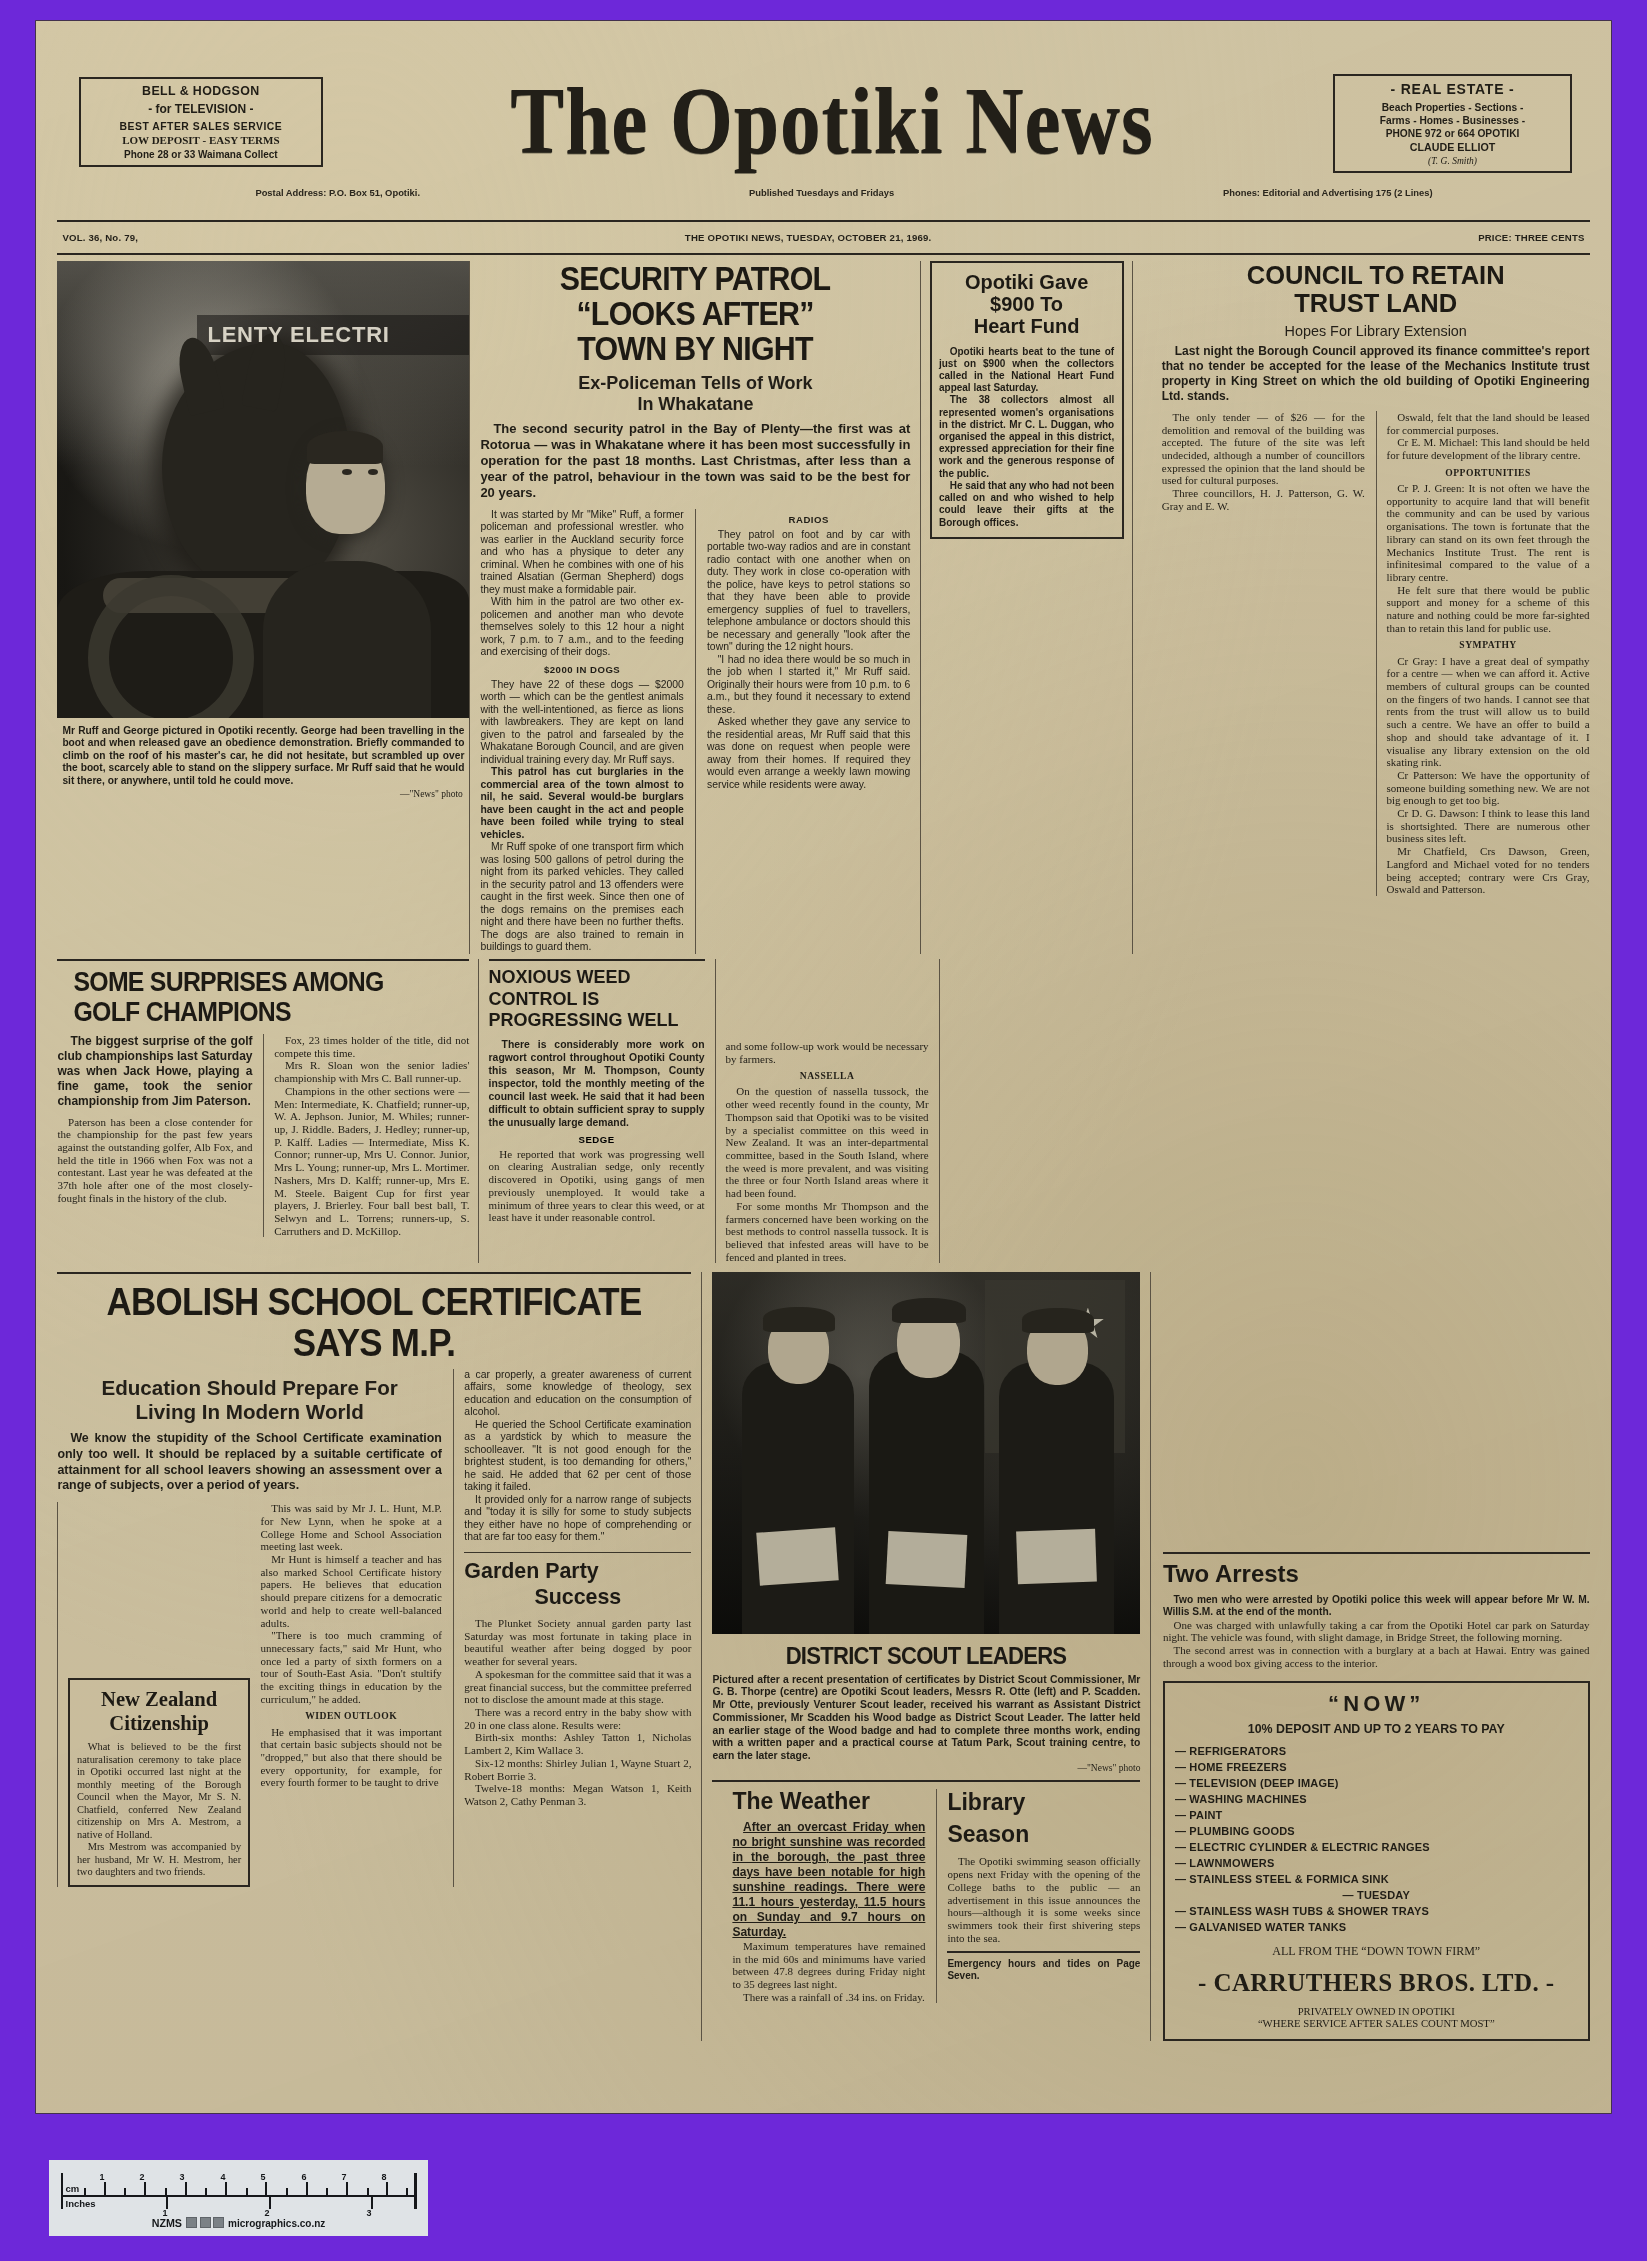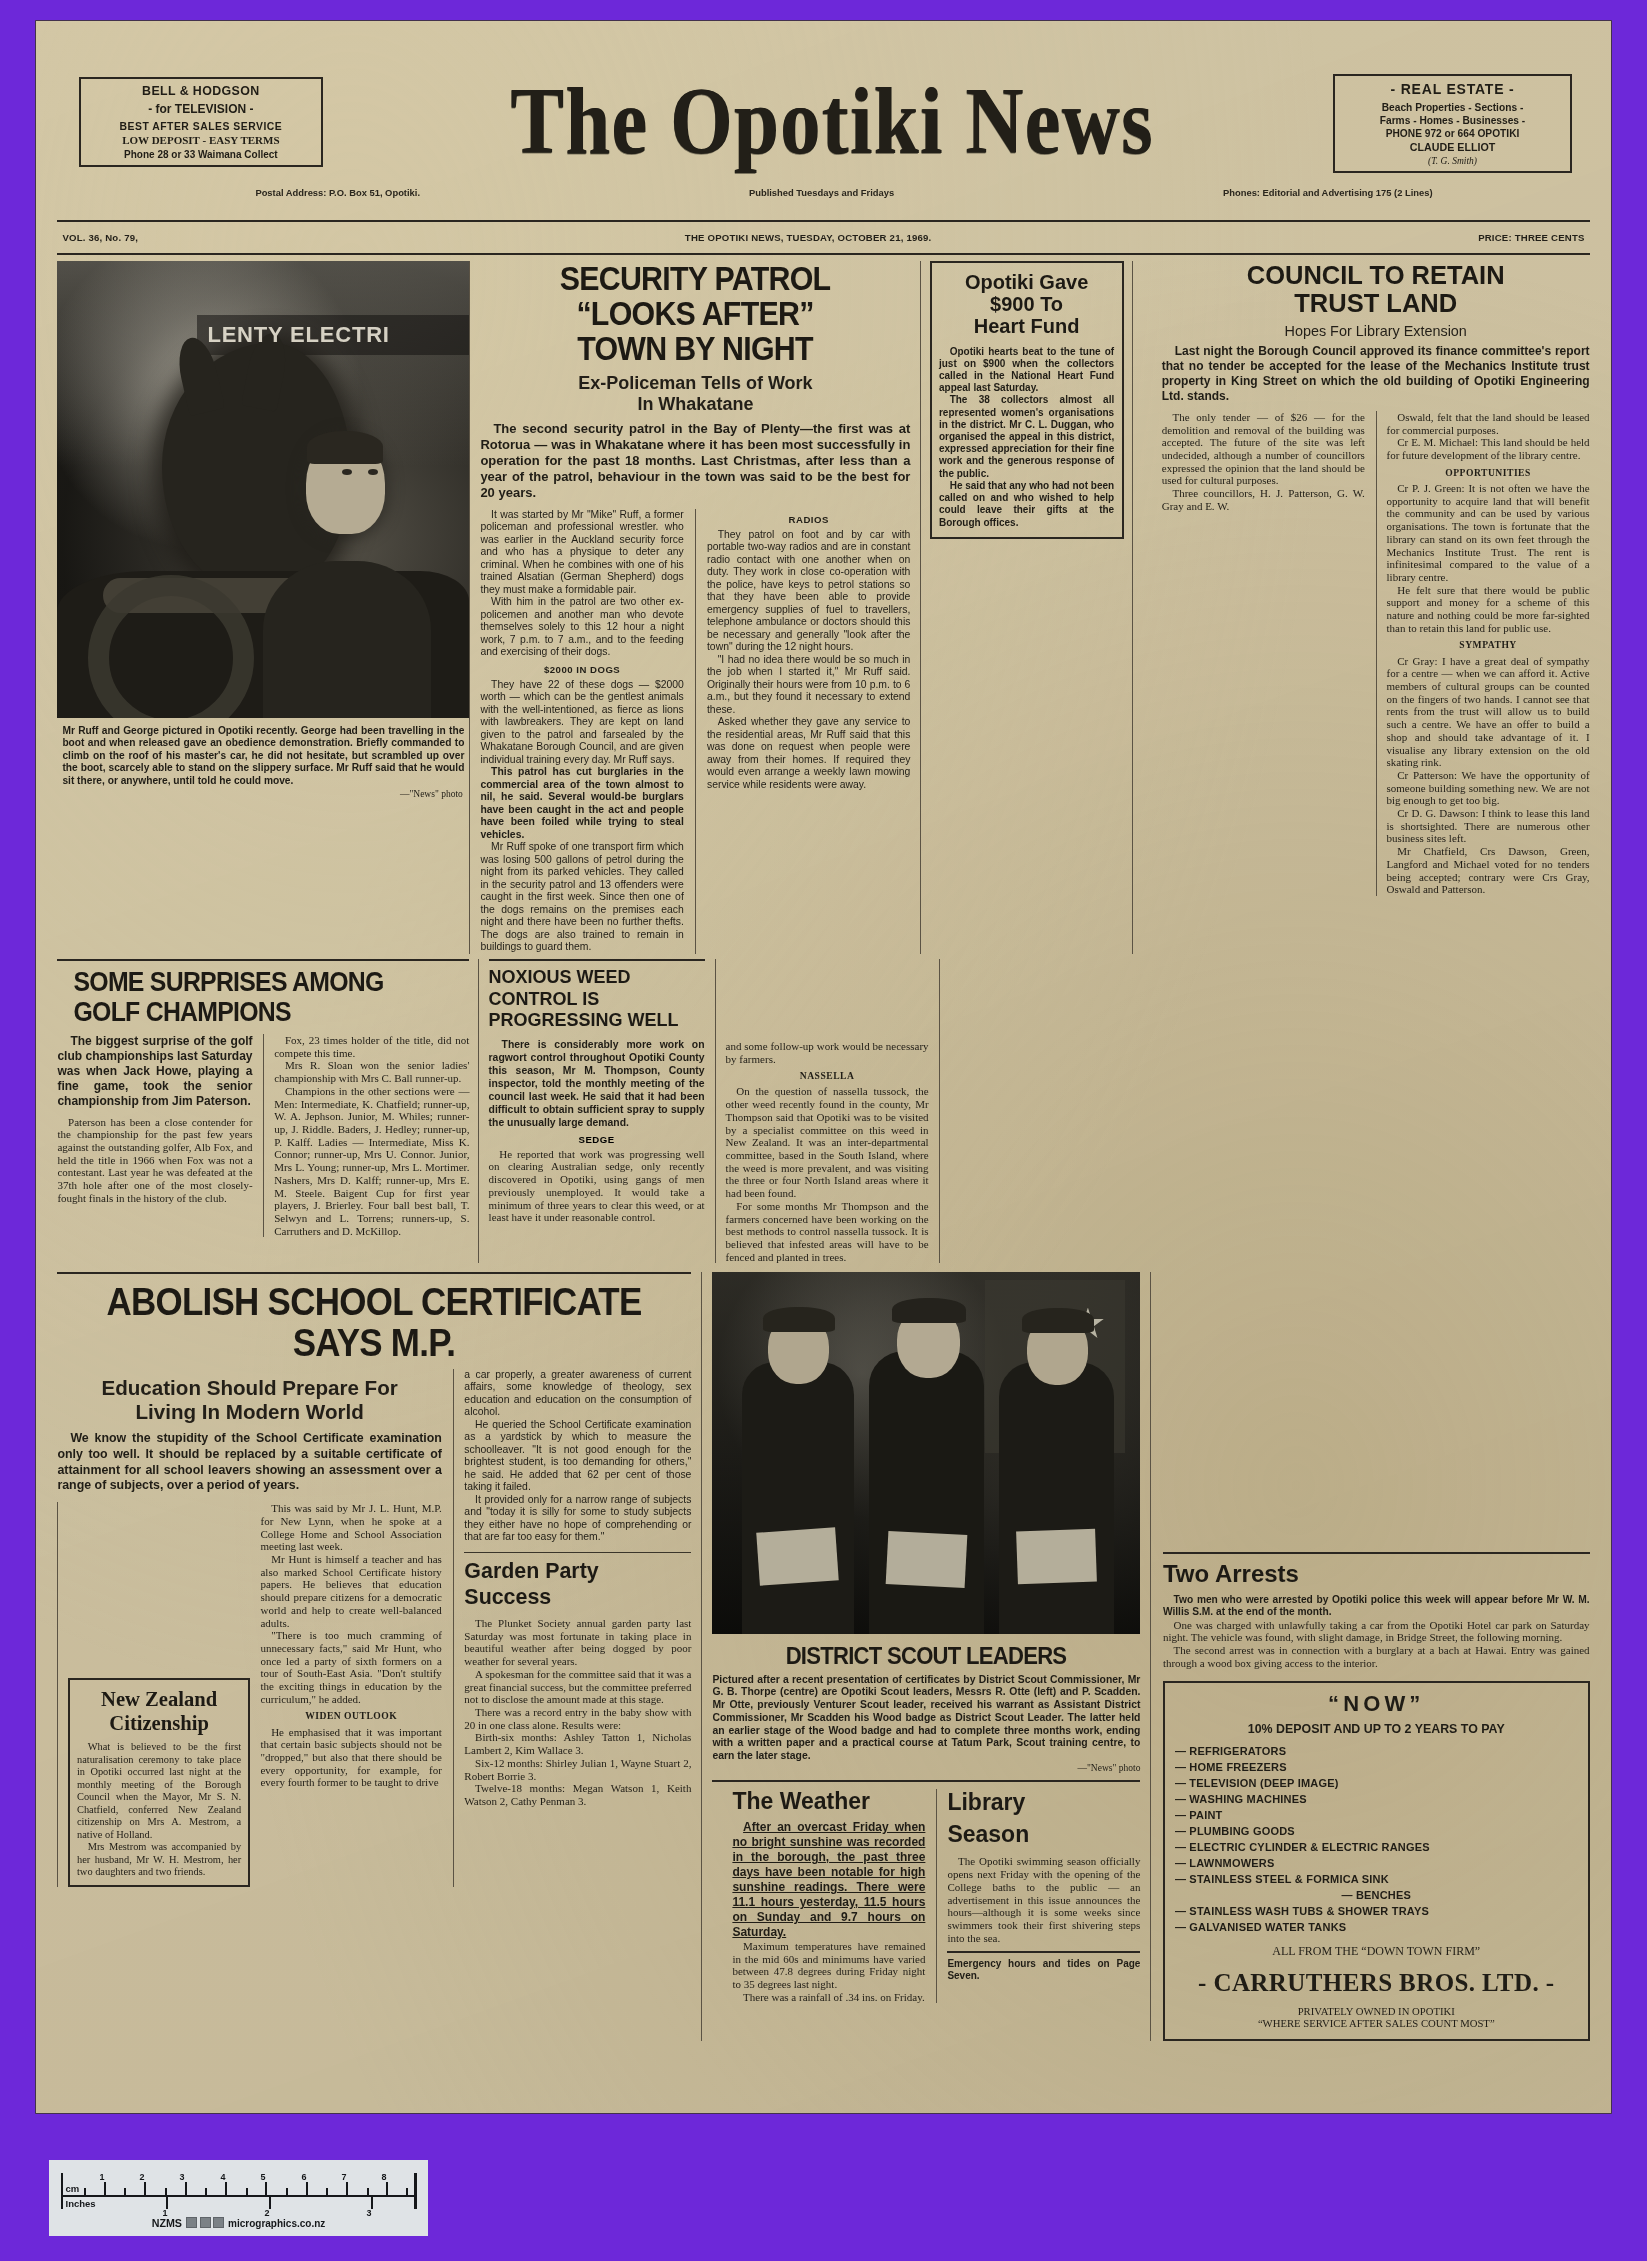"Success" h1.hl { text-align: left -> center }
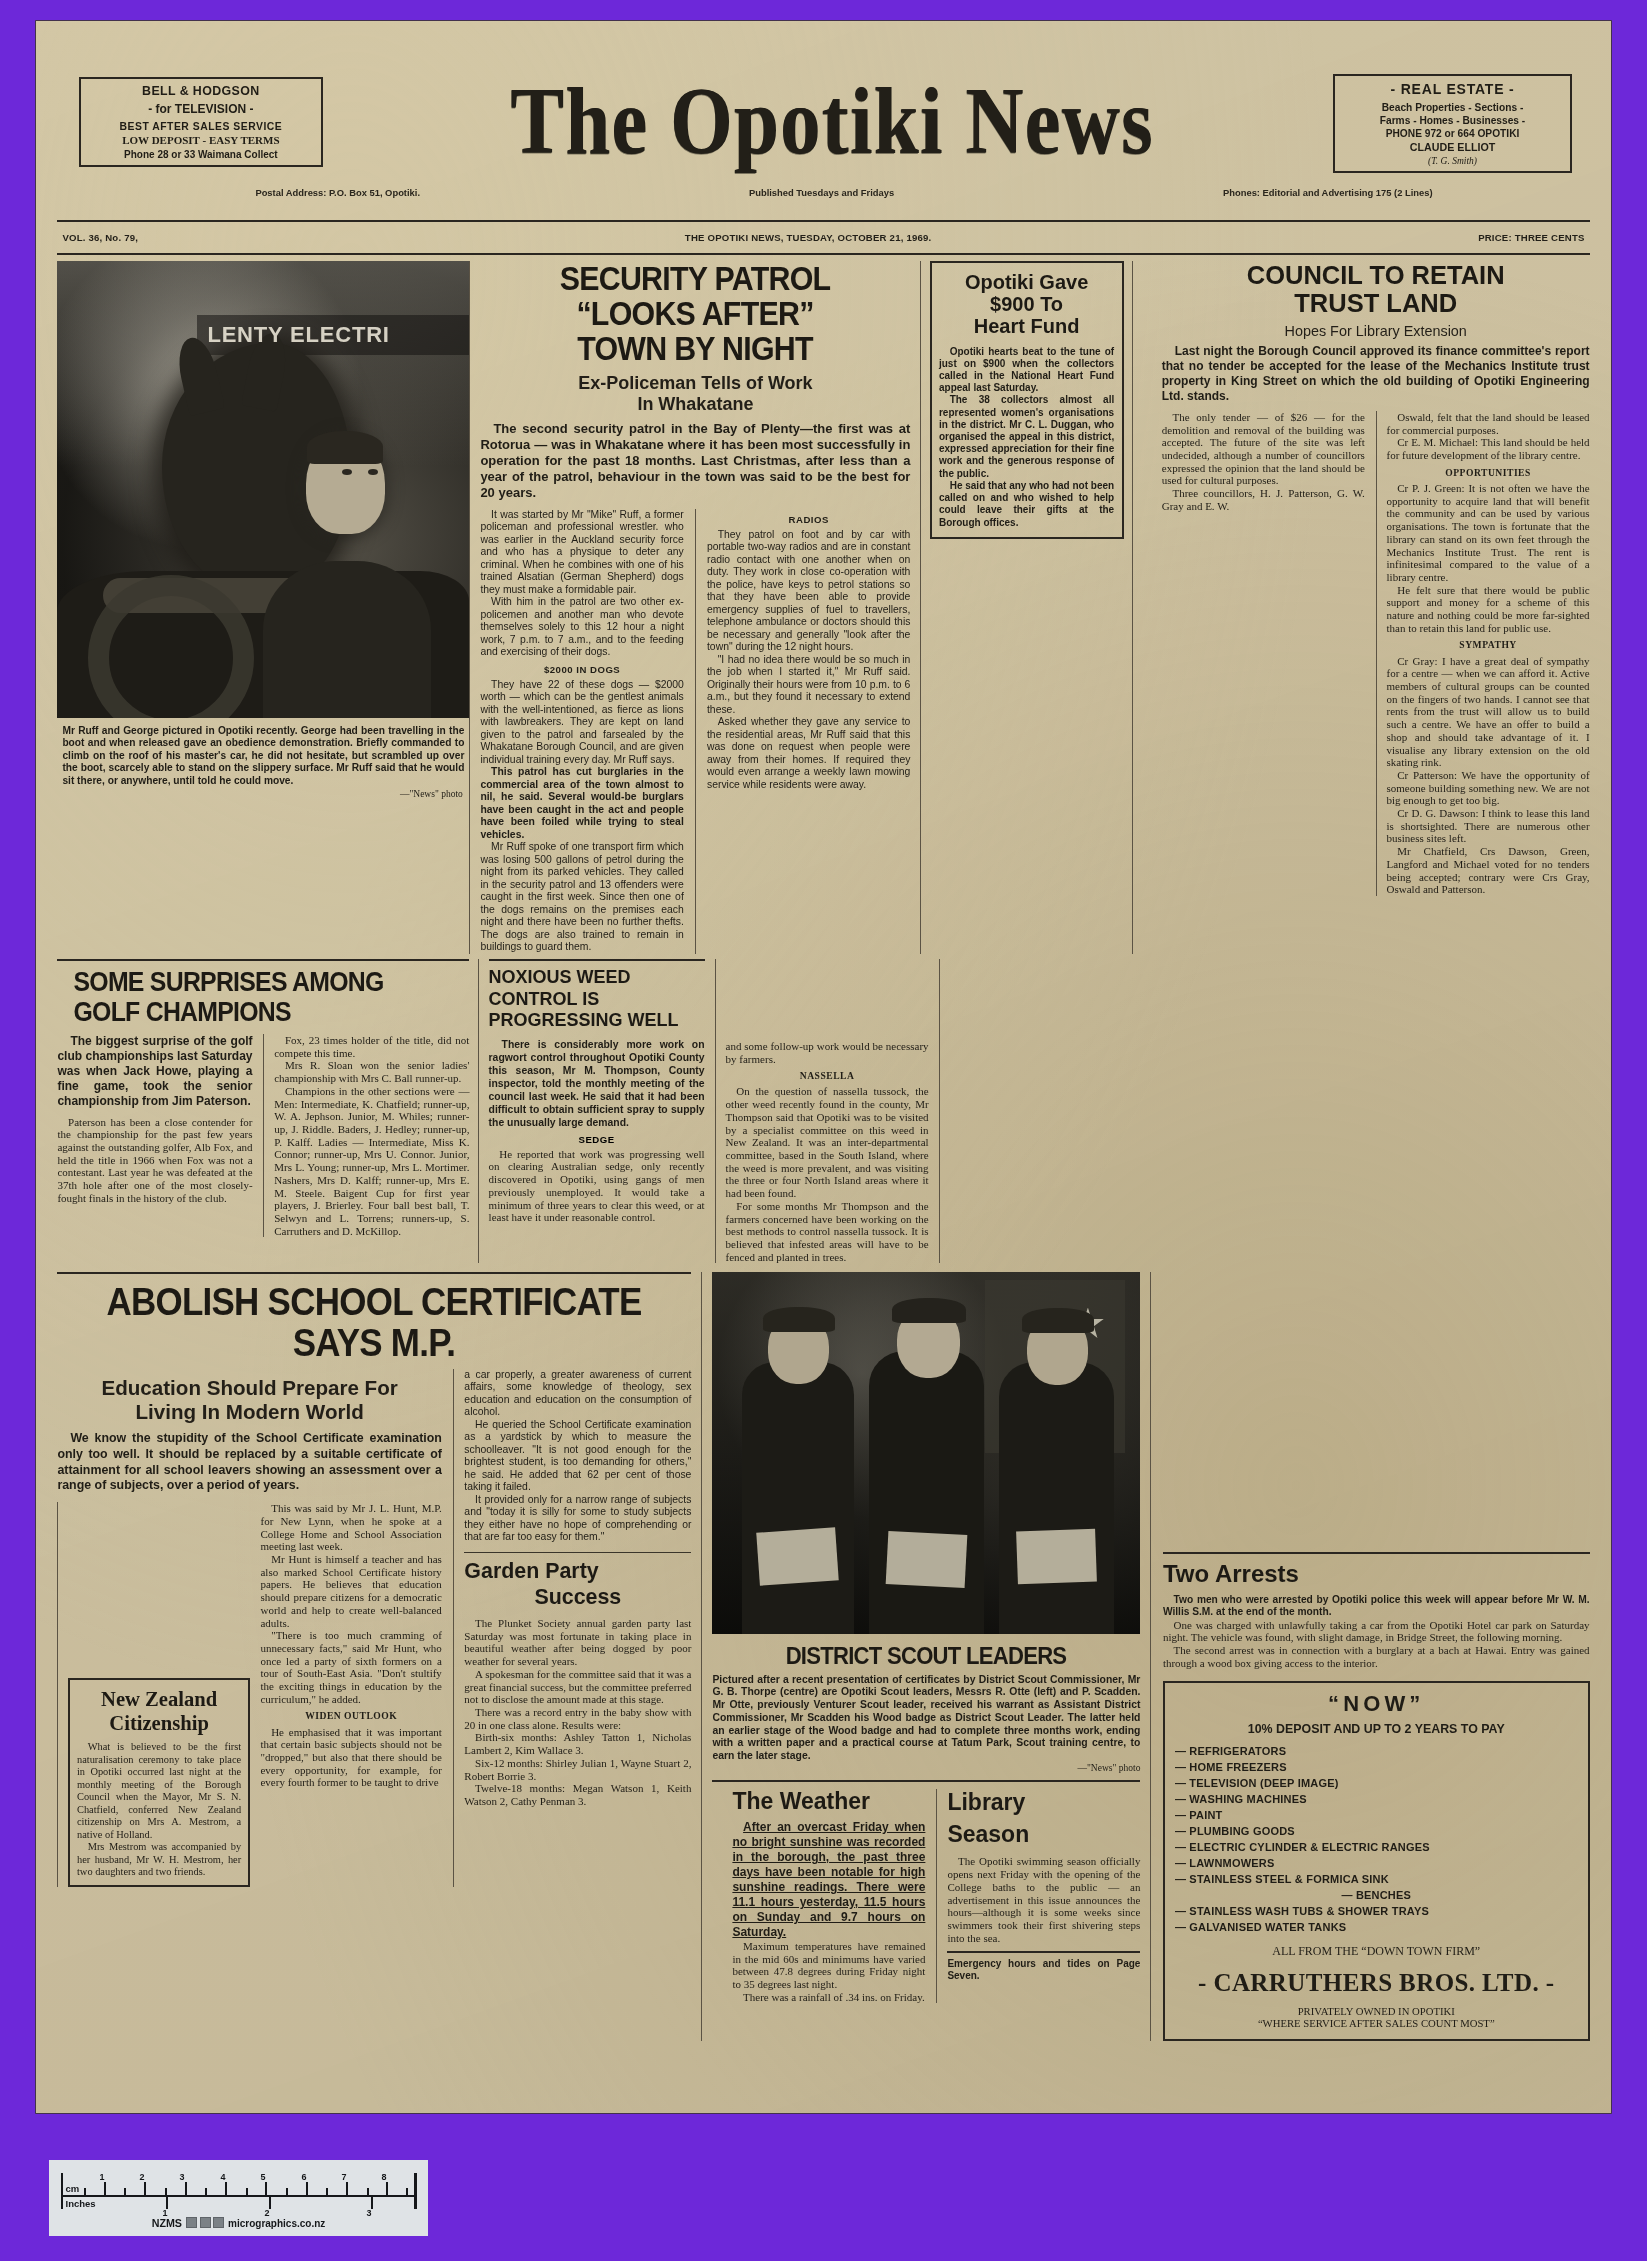"BENCHES" li { text: BENCHES -> TUESDAY }
